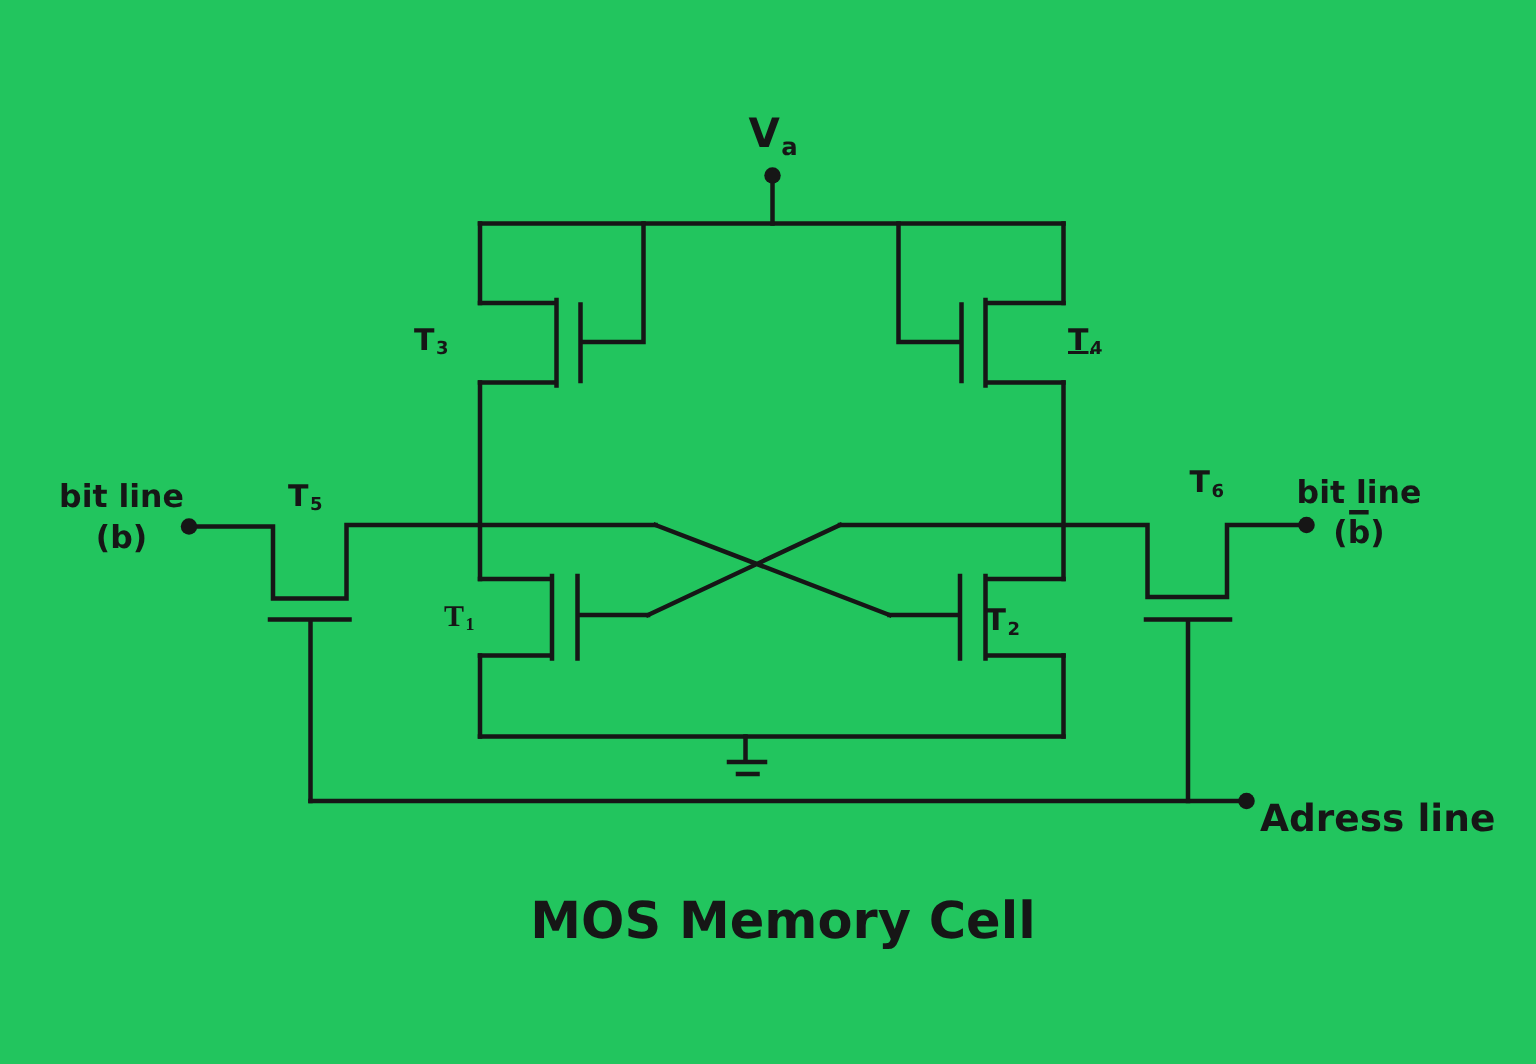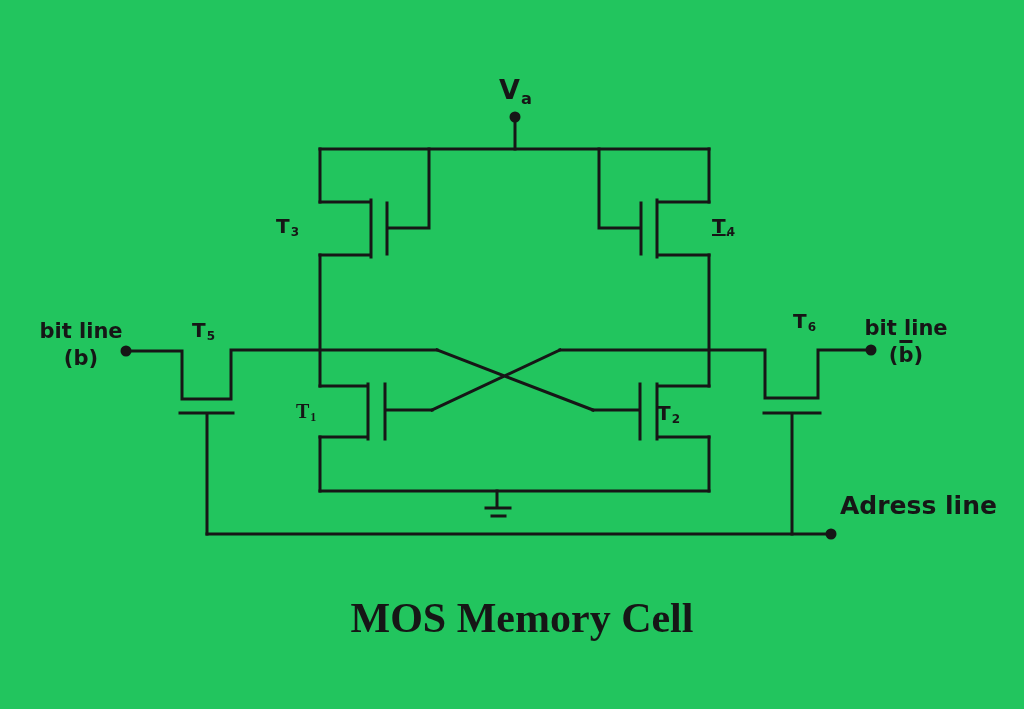"Adress line" div.lbl { top: 492px -> 532px }
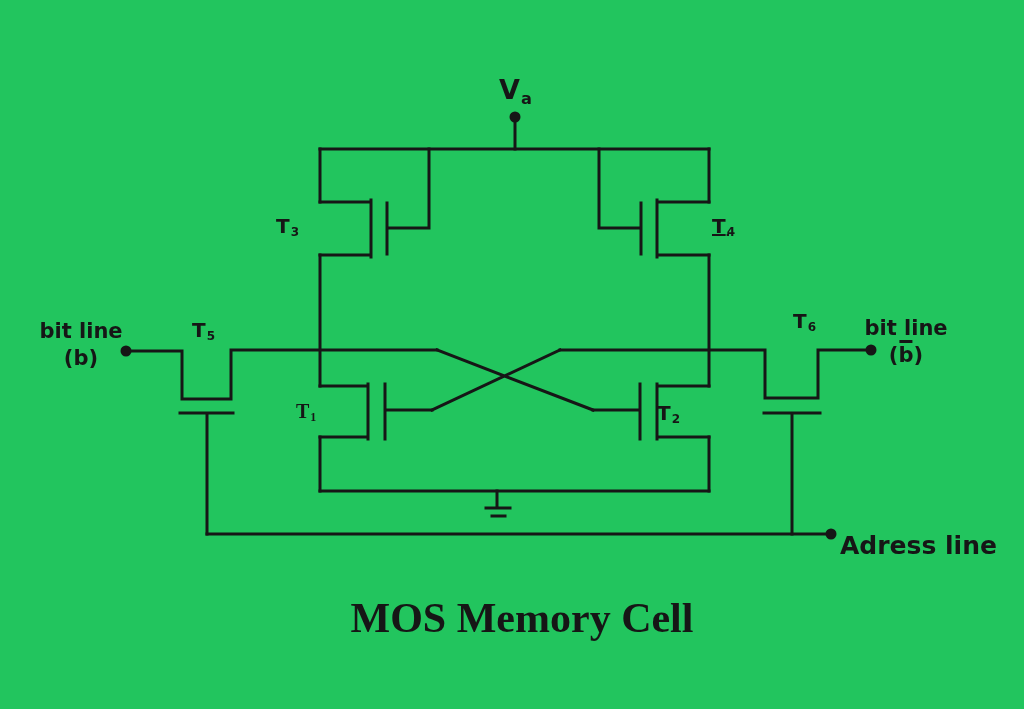"MOS Memory Cell" .title-label { font-family: Liberation Serif, serif -> none; font-size: 42px -> 34px }
